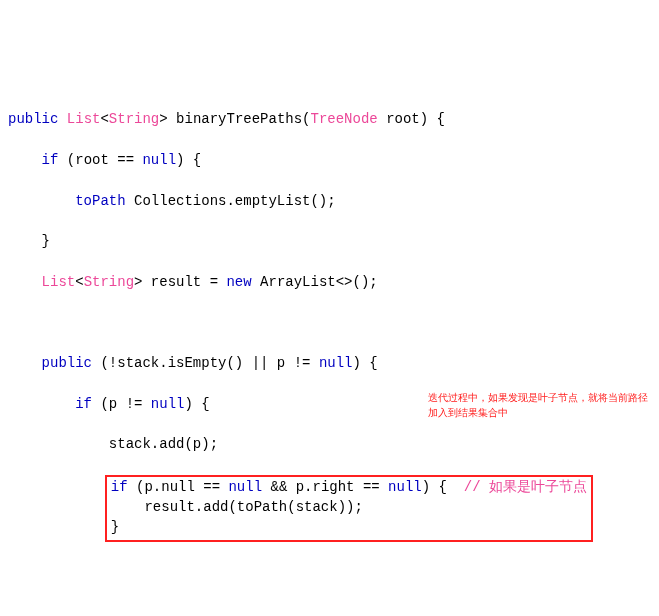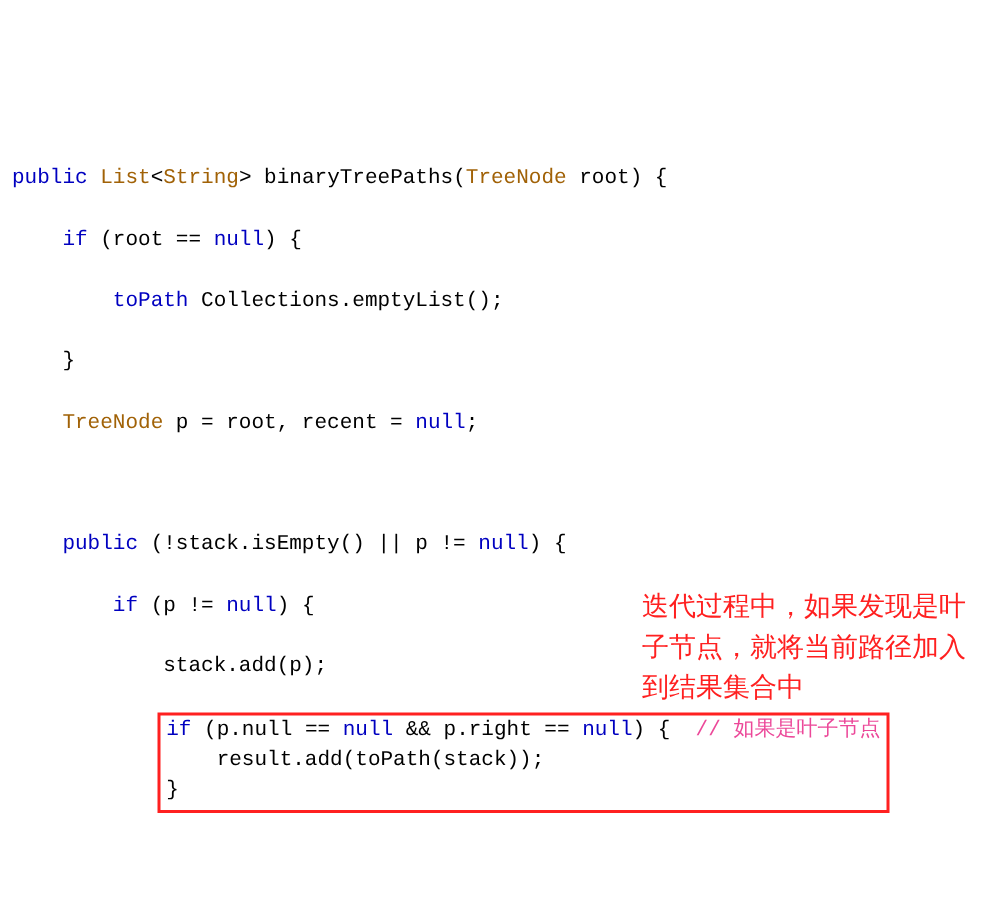"List" .type { color: #a16207 -> #ec4899 }
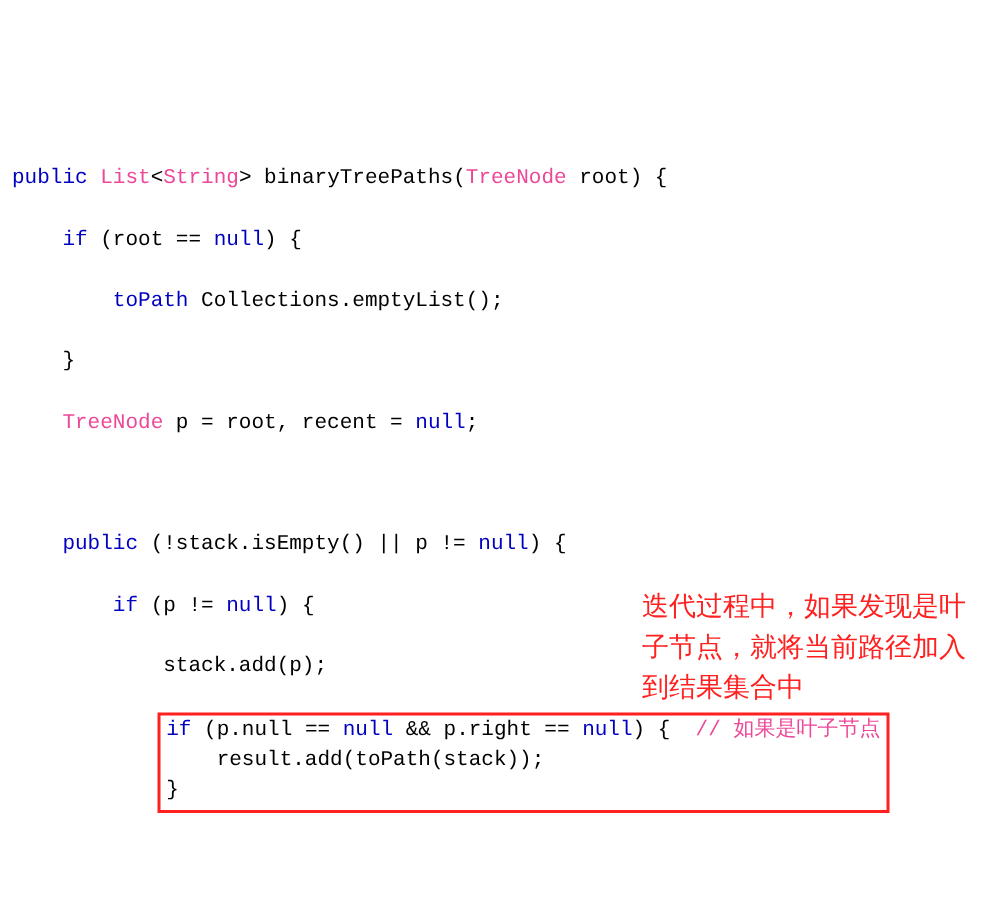"List<String> result = new ArrayList<>();" span.line { html: none -> <span> <span>List</span>&lt;<span>String</span><span>&gt; result = </span><span>new</span><span> ArrayList&lt;&gt;();</span></span> }
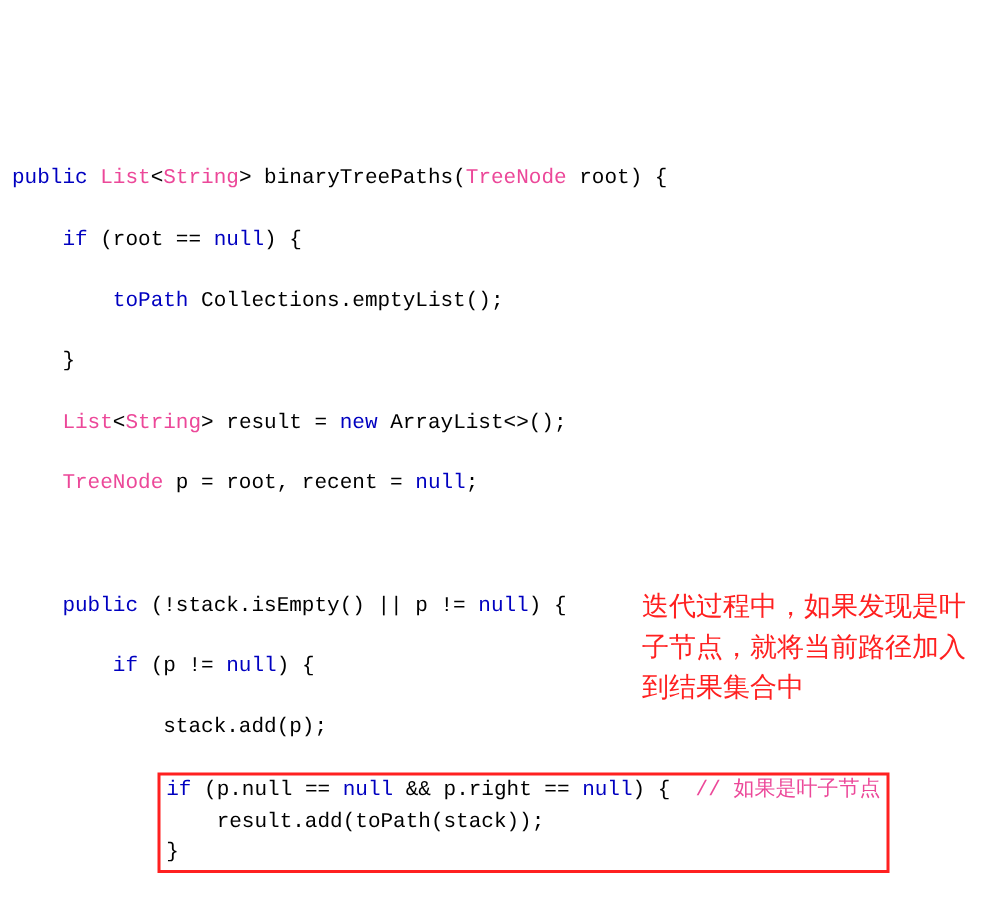"TreeNode p = root, recent" span.line { html: <span> <span>TreeNode</span><span> p = root, recent = </span><span>null</span><span>;</span></span> -> none }
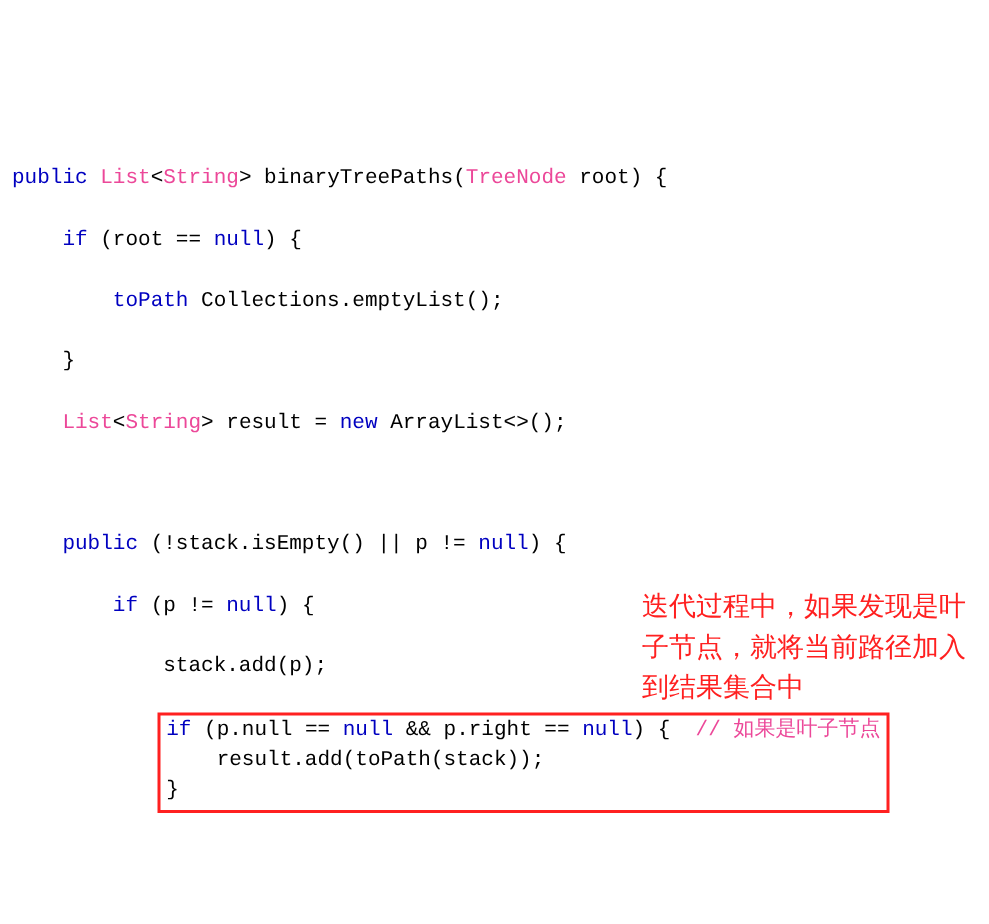"迭代过程中，如果发现是叶子节点，就将当前路径加入到结果集合中" .annot { font-family: Liberation Sans, sans-serif -> Liberation Mono, monospace; font-size: 18px -> 10px }
